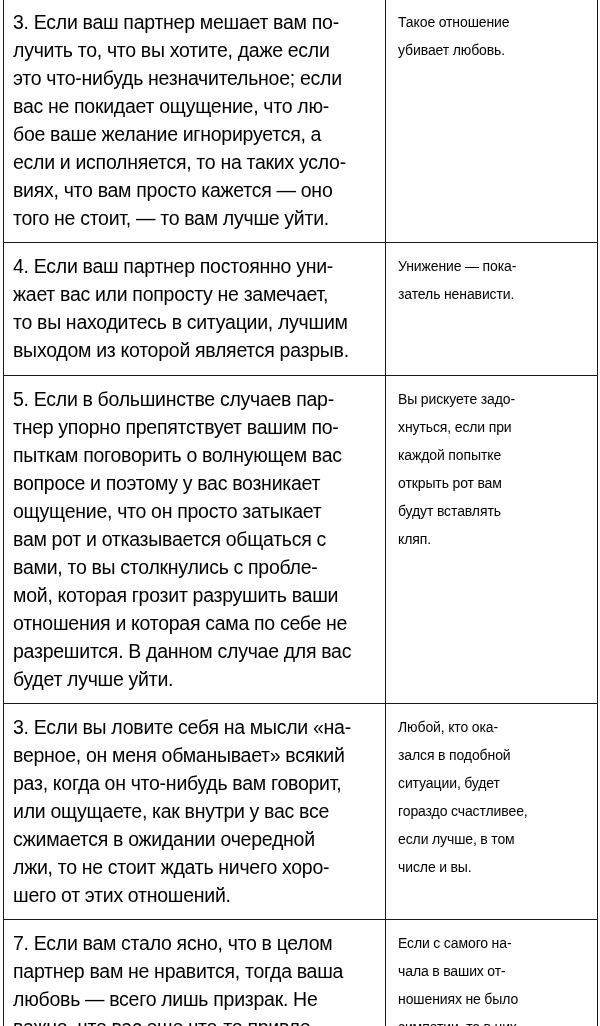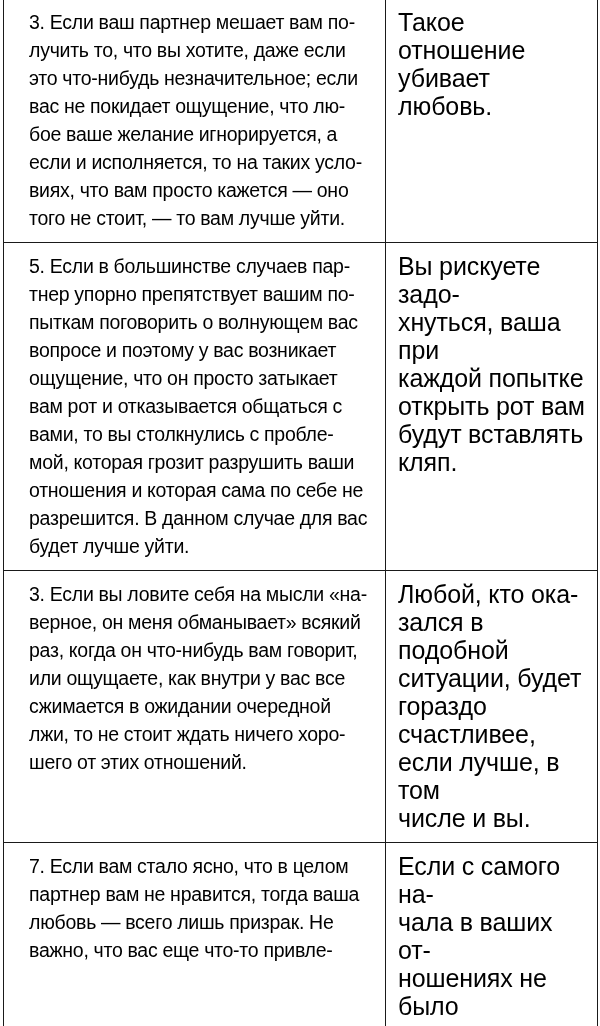"3. Если ваш партнер мешает" td.left .txt { margin-left: 16px -> none }
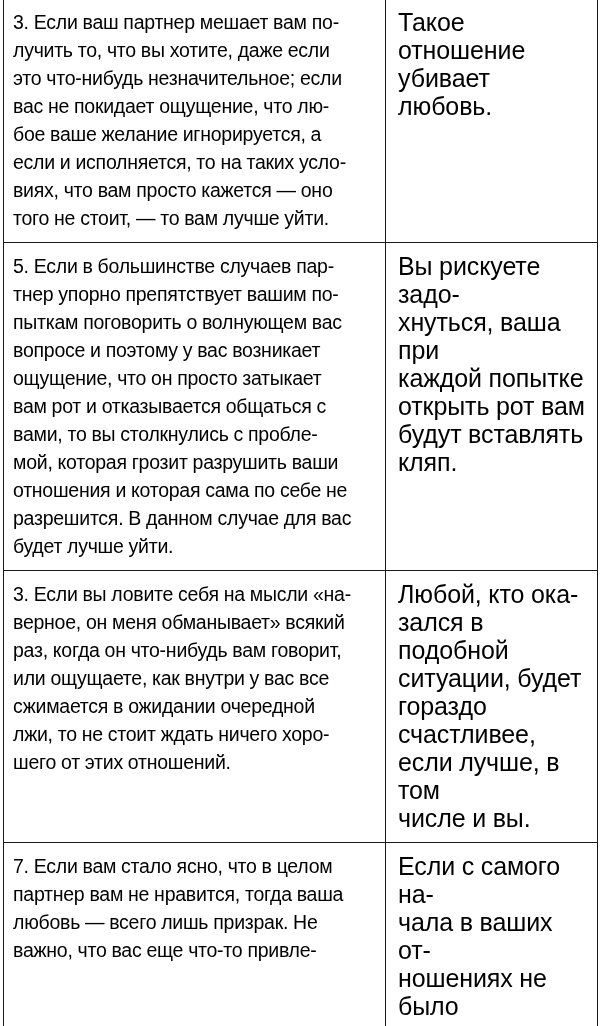"Такое отношение" td.right .txt { font-size: 25px -> 14px }
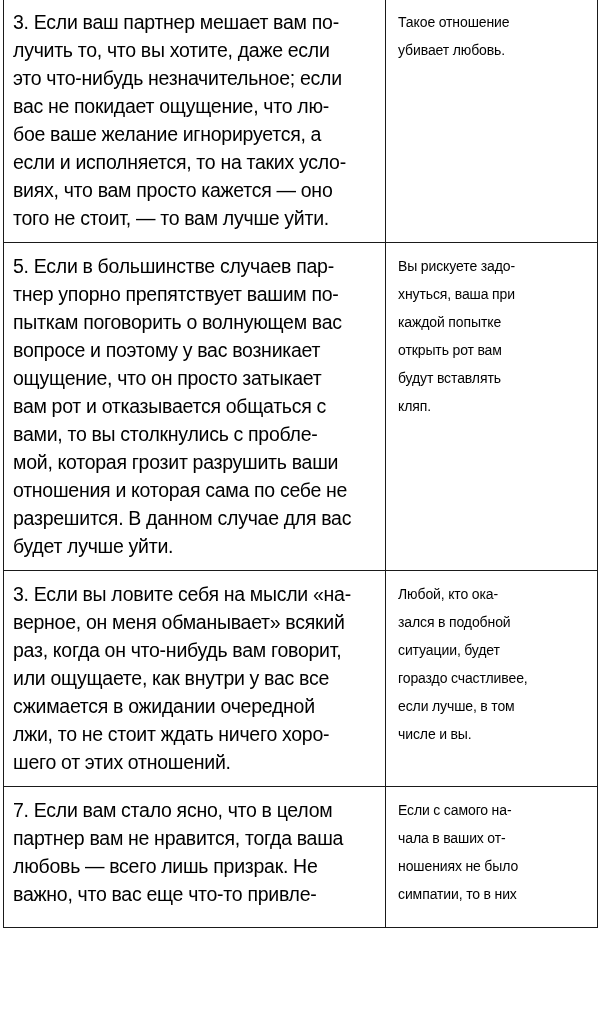"4. Если ваш партнер постоянно" tr.r4 { html: none -> <tr> <td> <div> <p>4. Если ваш партнер постоянно уни- жает вас или попросту не замечает, то вы находитесь в ситуации, лучшим выходом из которой является разрыв.</p> </div> </td> <td> <div> <p>Унижение — пока- затель ненависти.</p> </div> </td> </tr> }
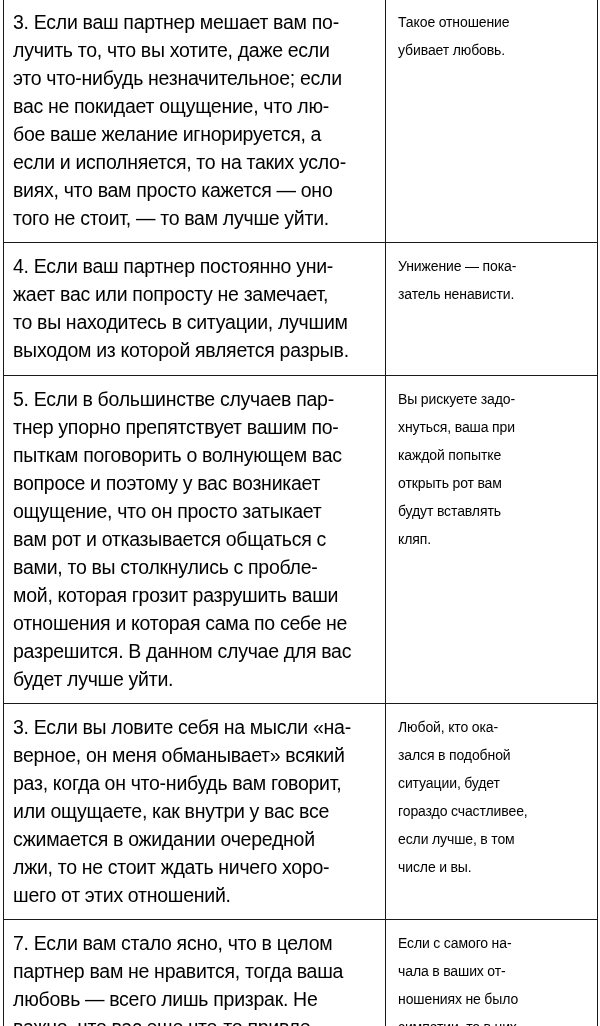"Вы рискуете задо-" p.txt { text: ваша -> если }
